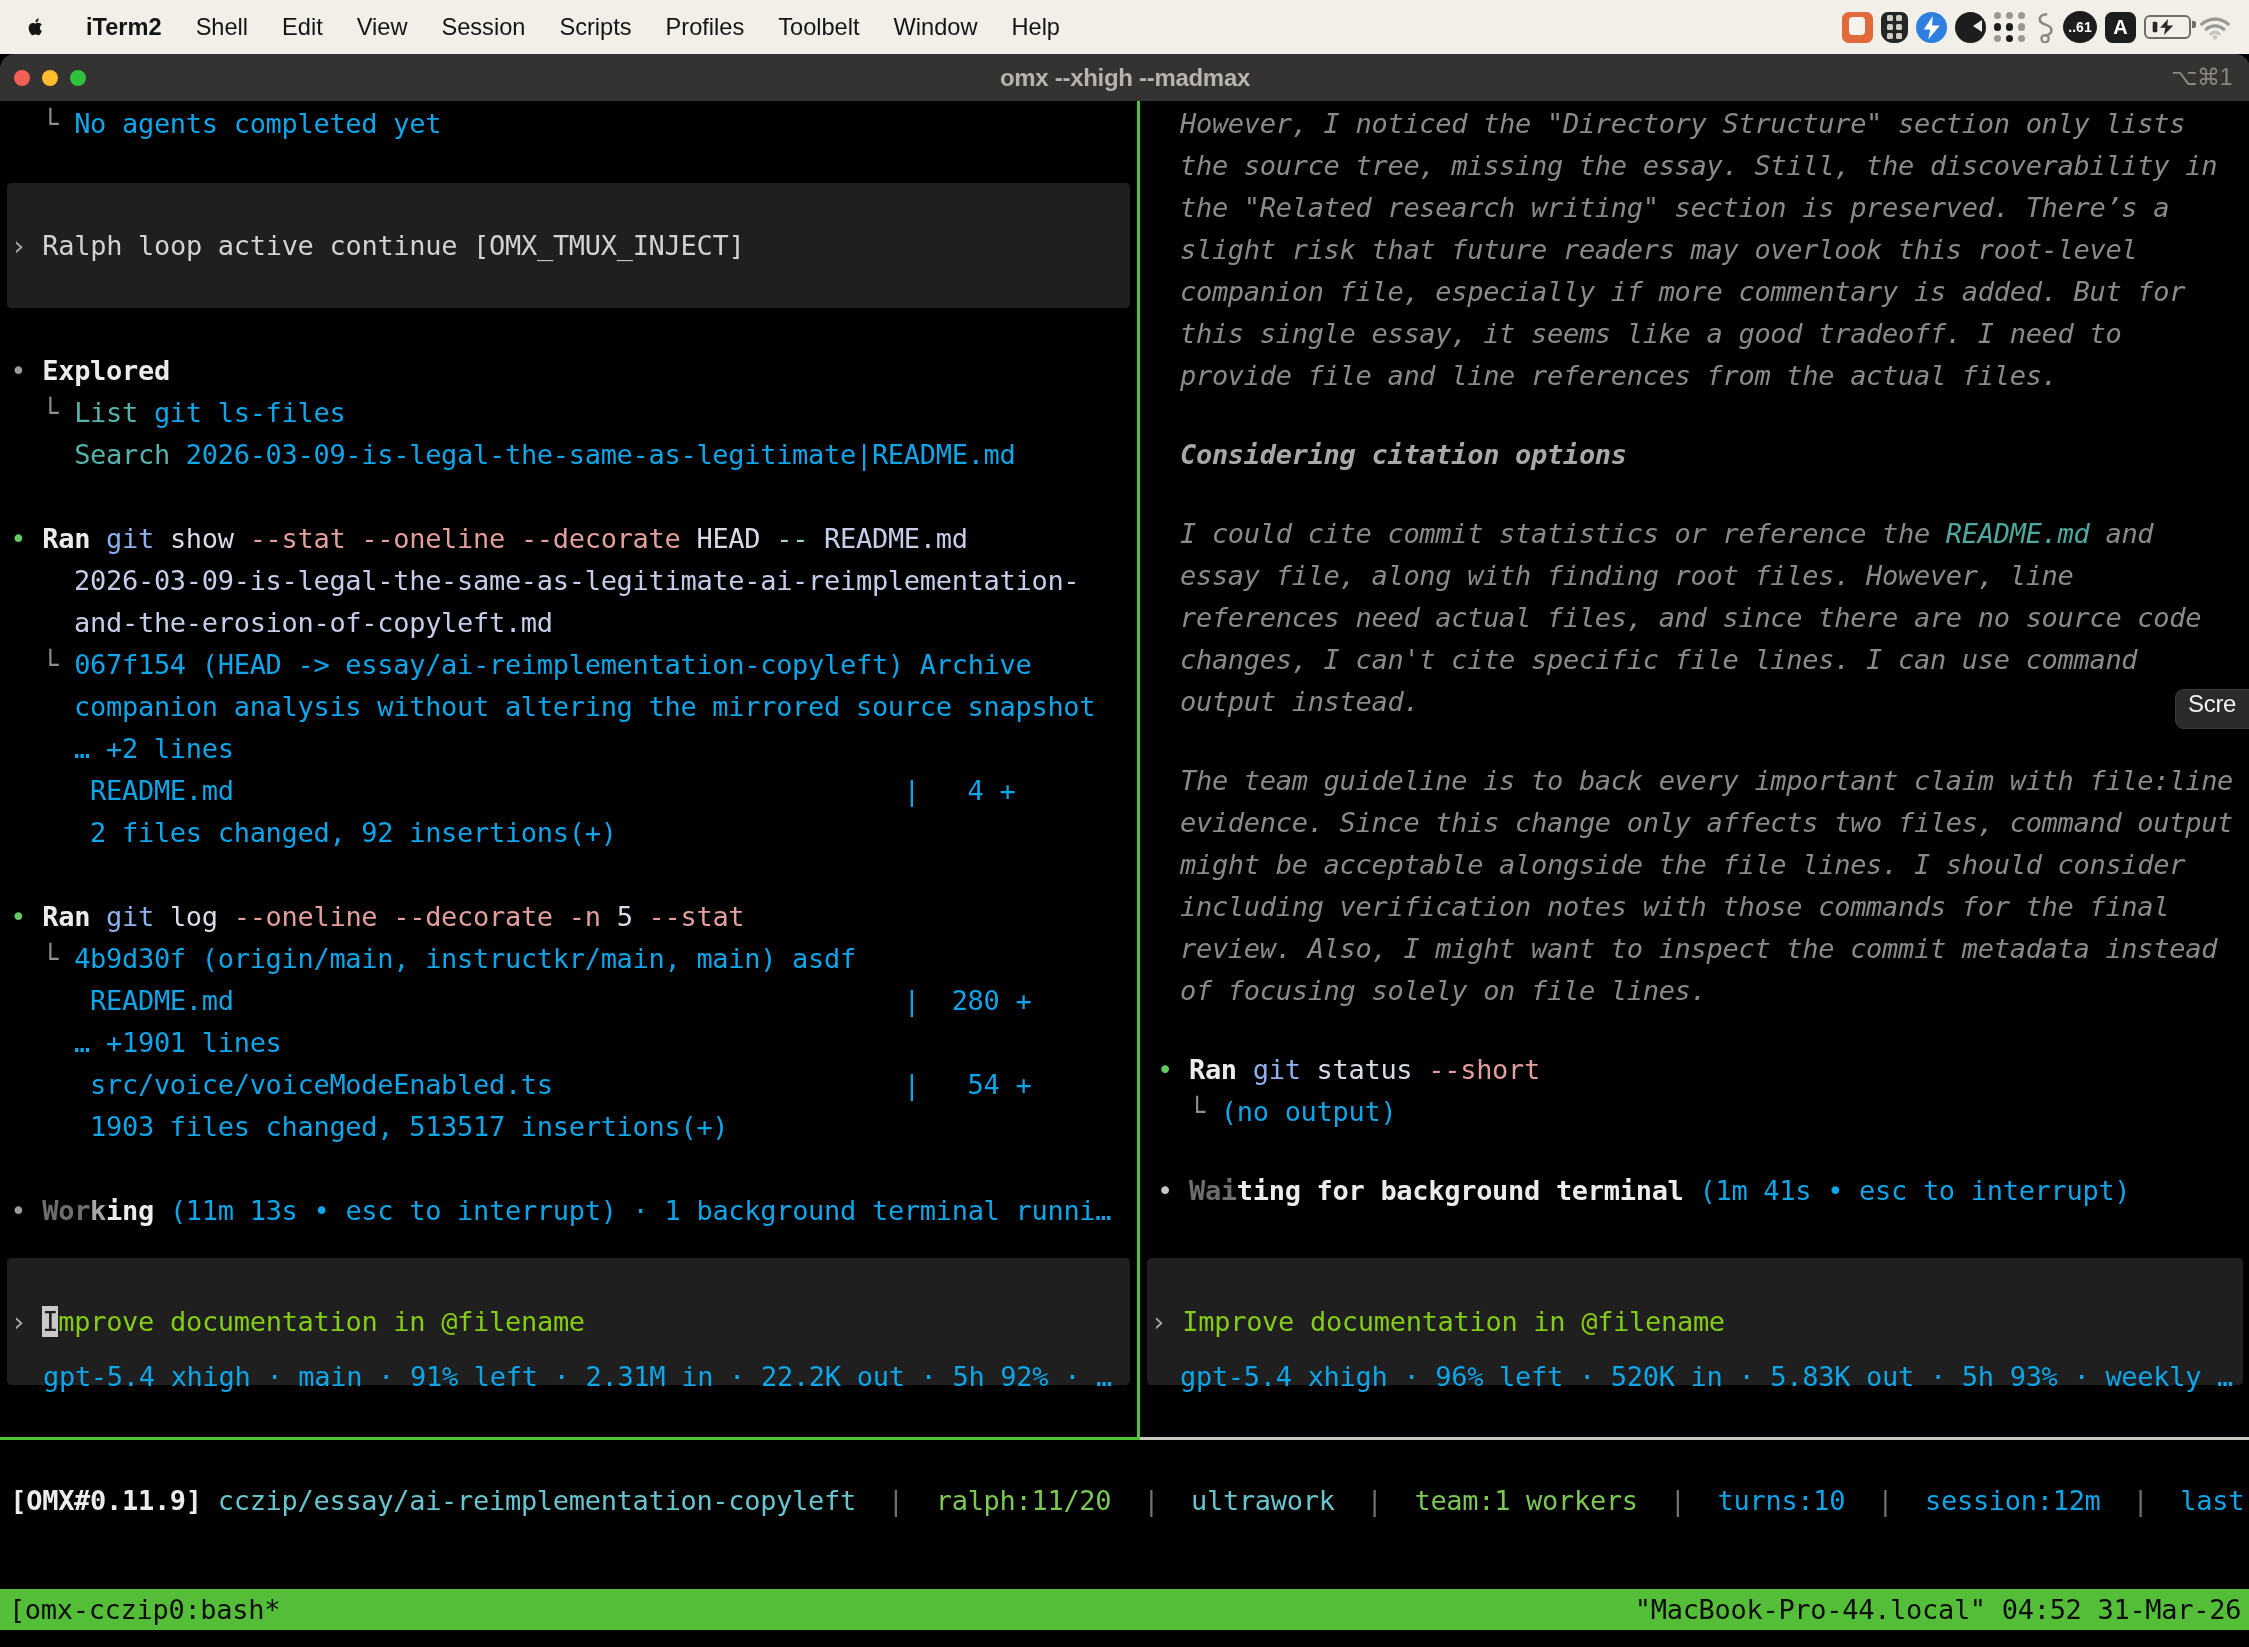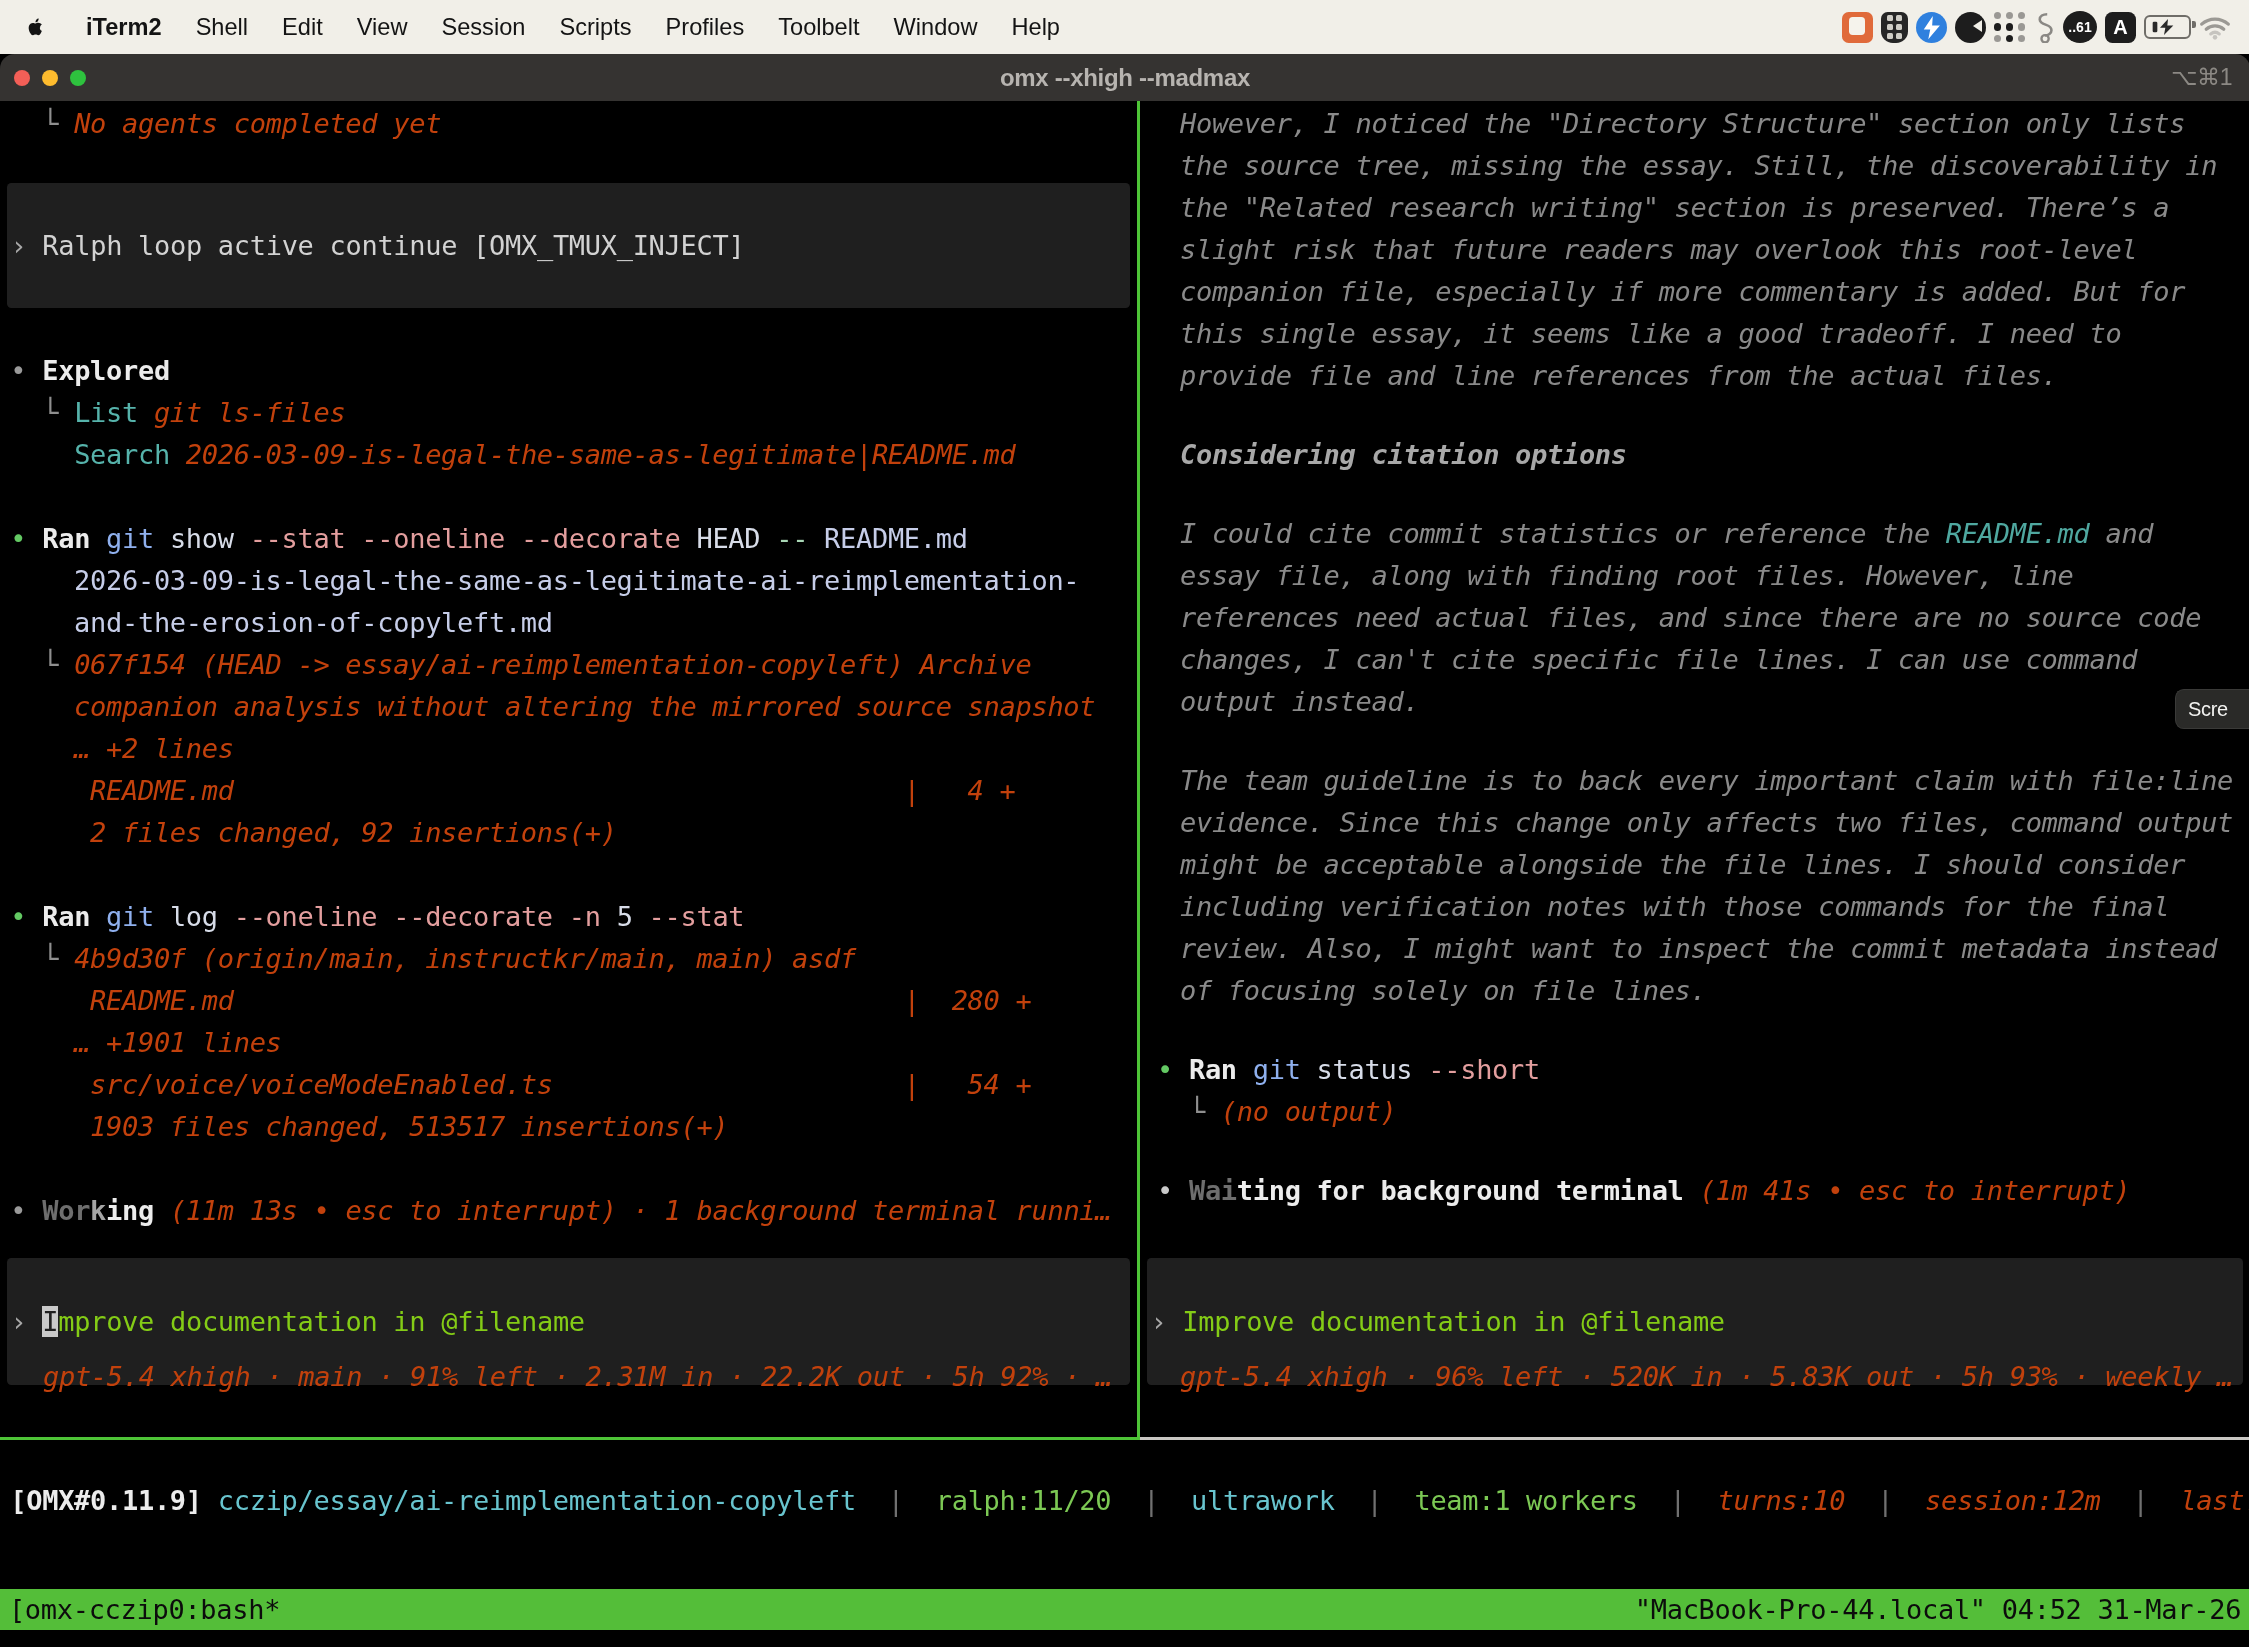"No agents completed yet" .c-out { color: #c2410c -> #0ea5e9; font-style: italic -> none }
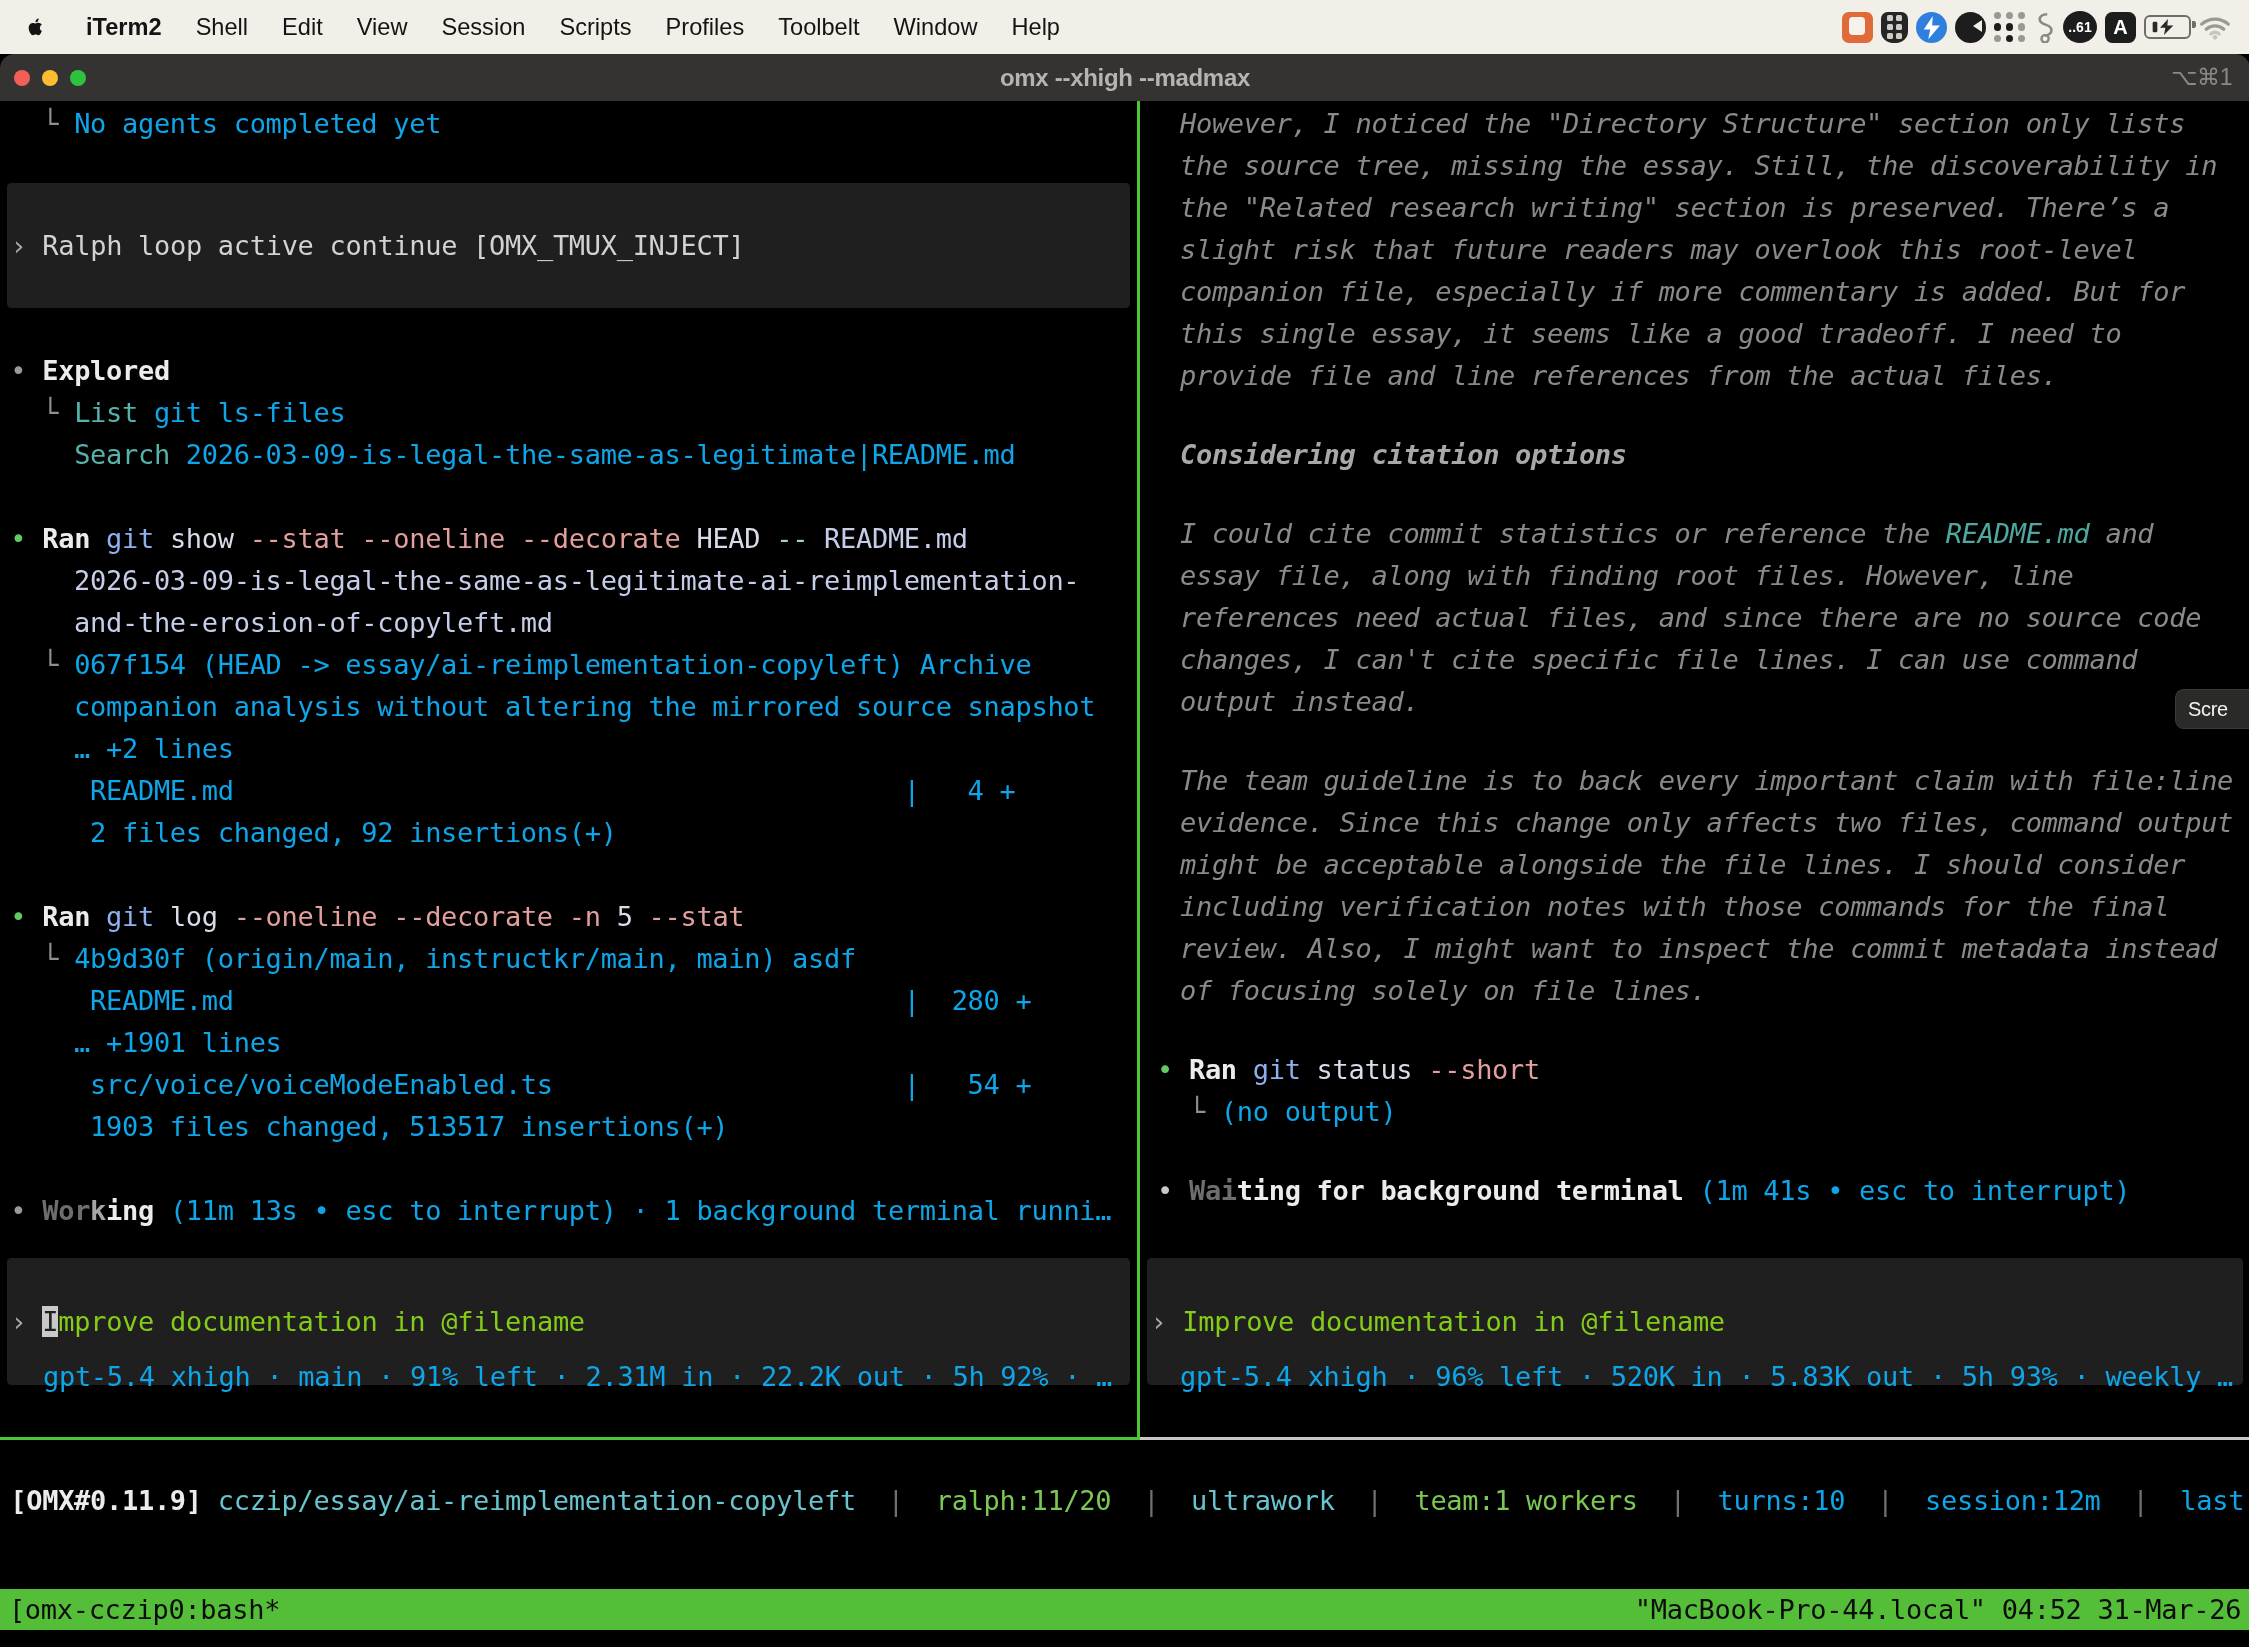"Scre" .tooltip { align-items: center -> none; font-size: 20px -> 24px }
